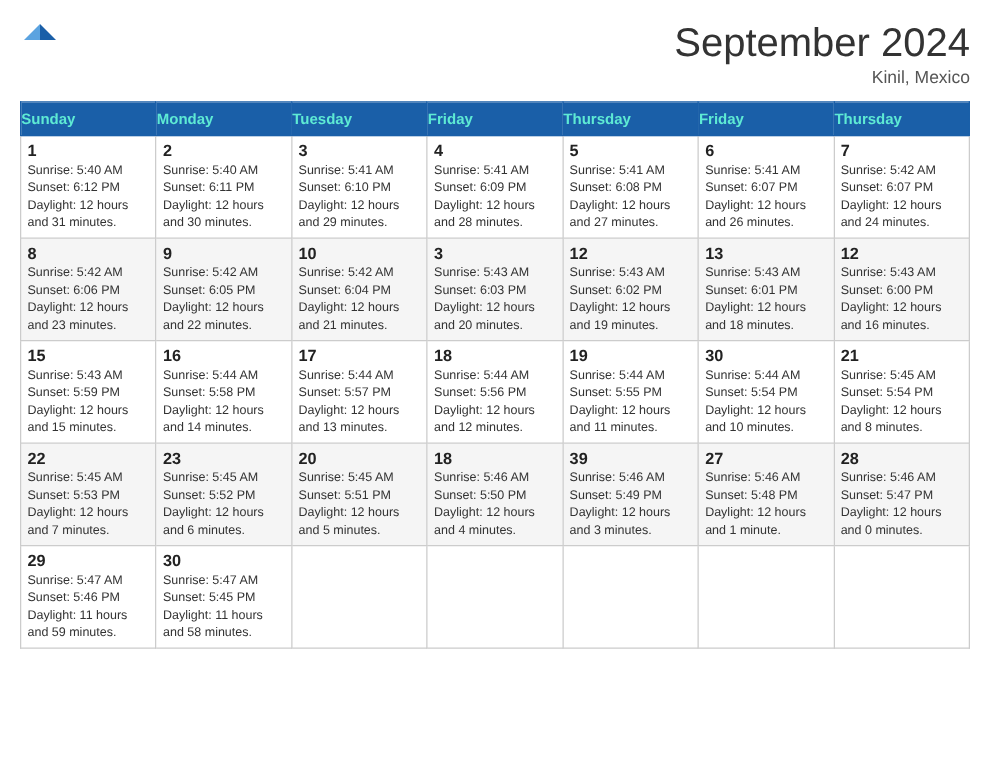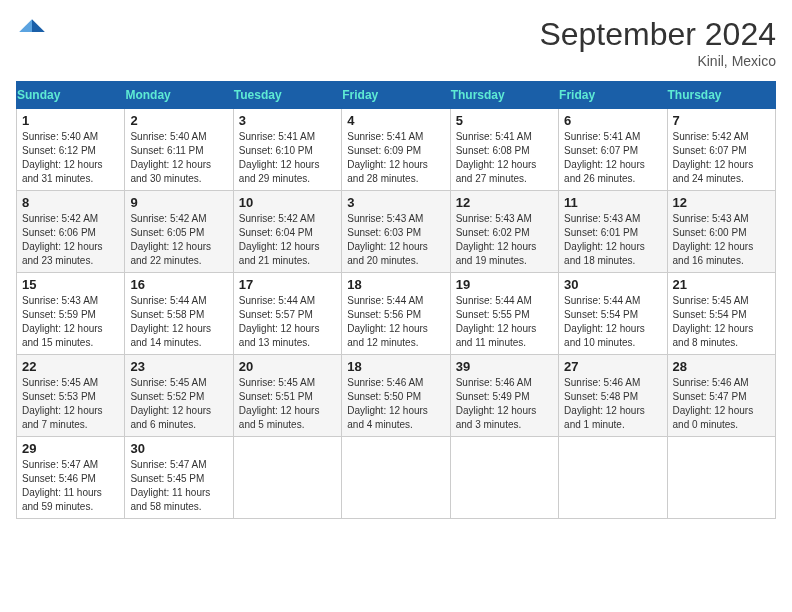"11" span.day-num { text: 11 -> 13 }
